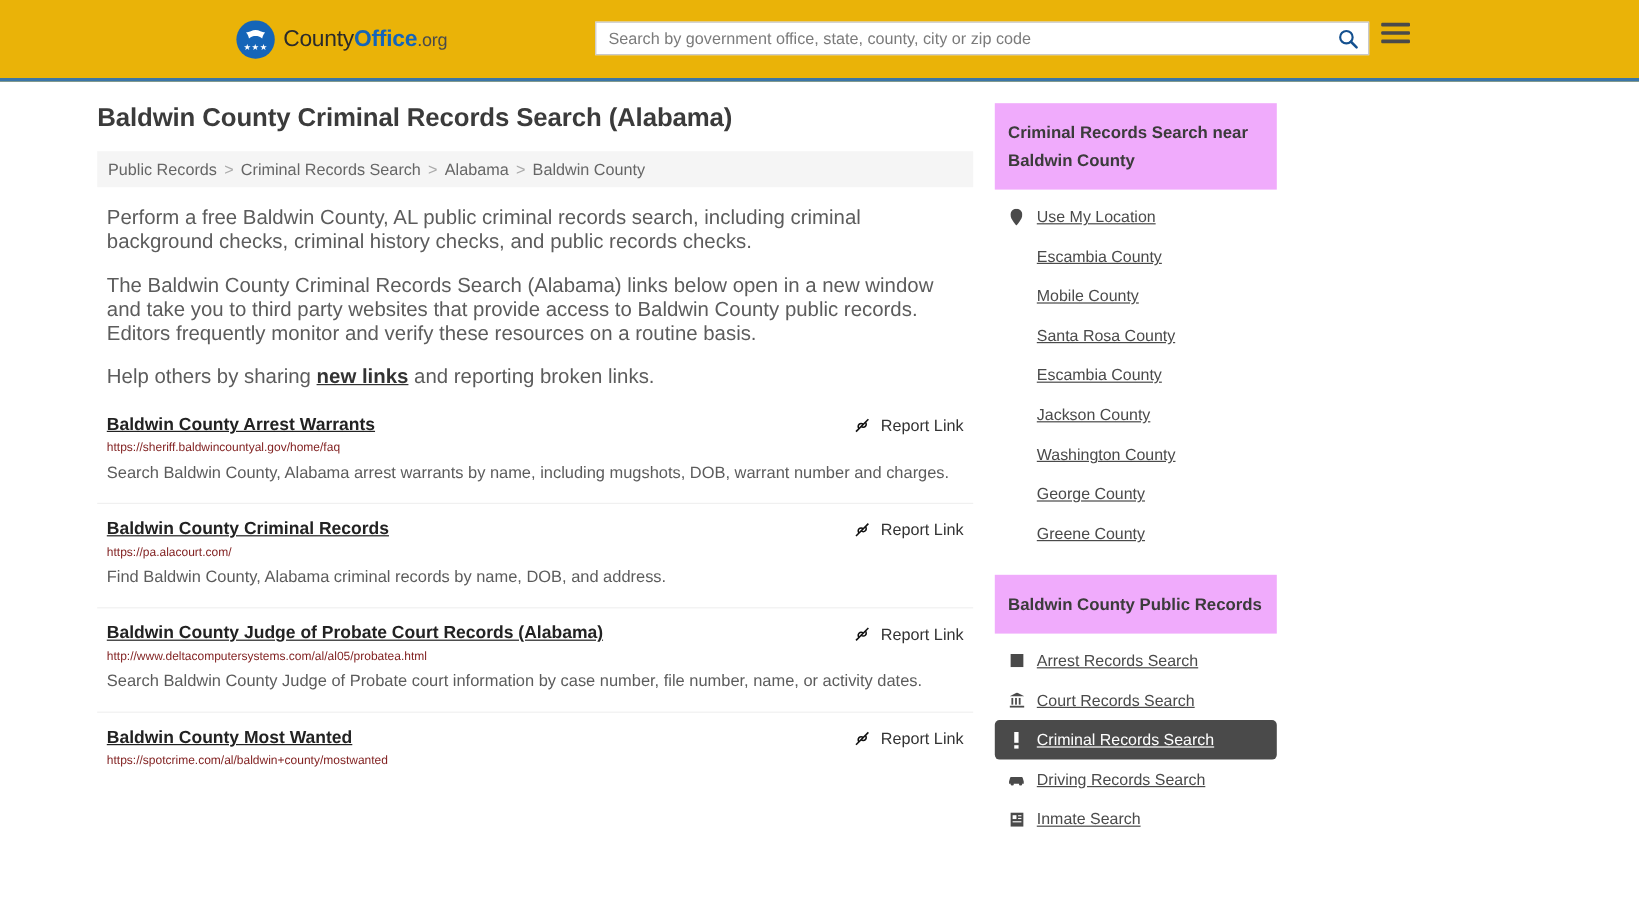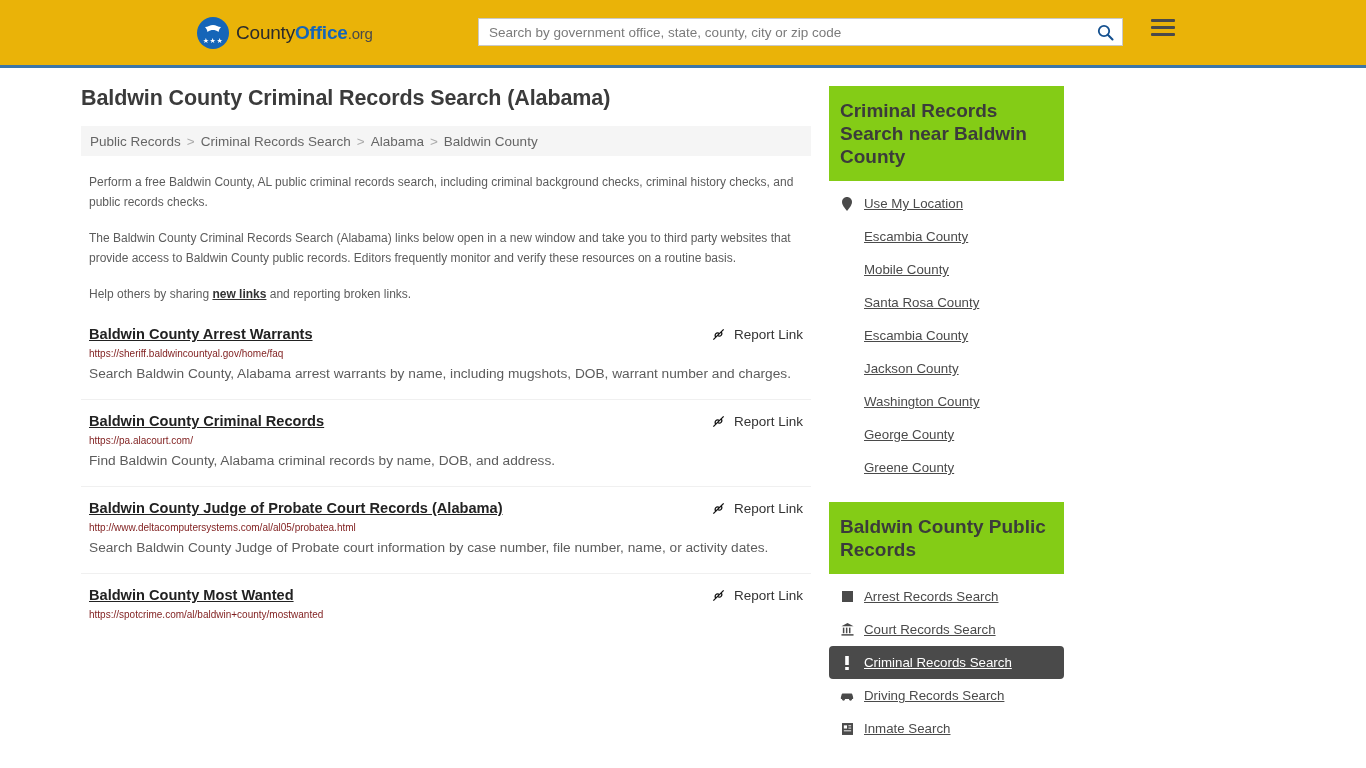"Search by government office, state," .search-wrap { left: 478px -> 496px }
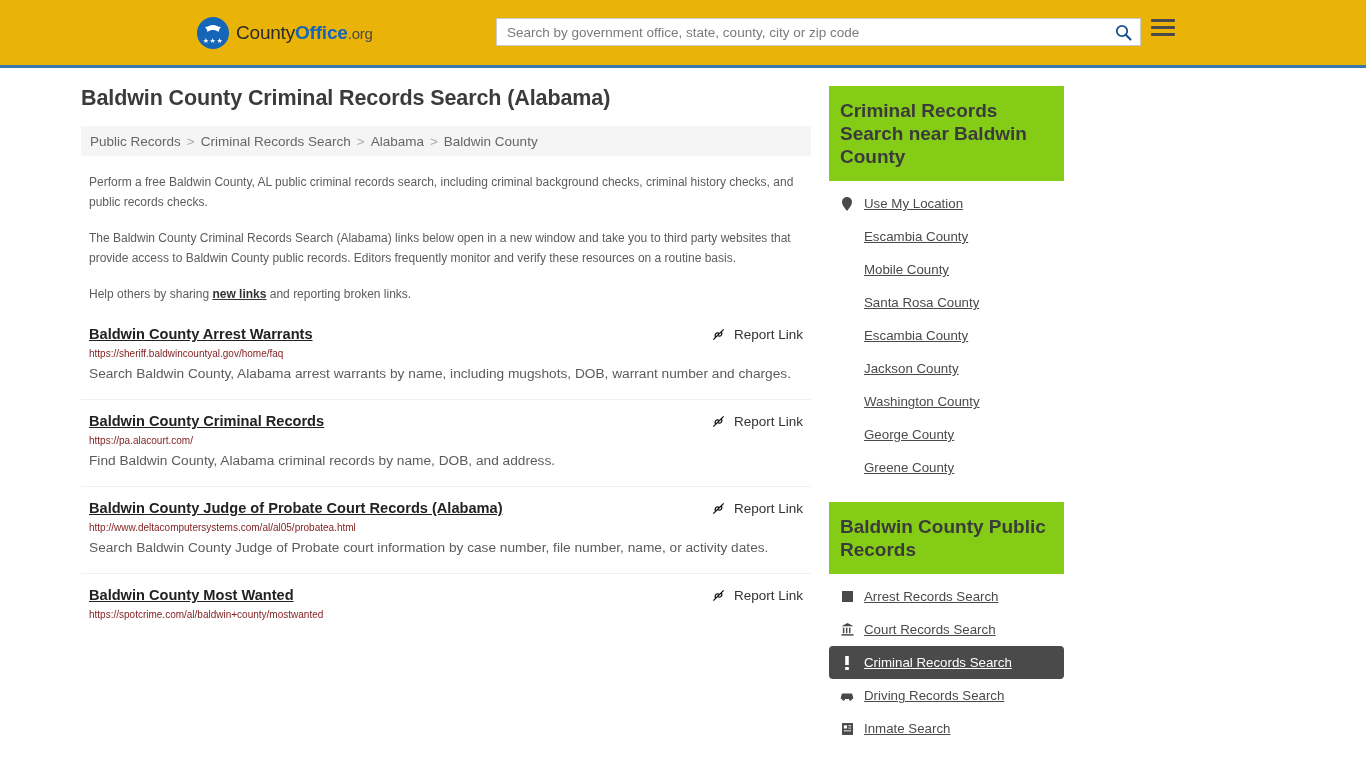"Criminal Records Search near Baldwin" .card-header { background: #84cc16 -> #f0abfc; font-size: 19px -> 14px }
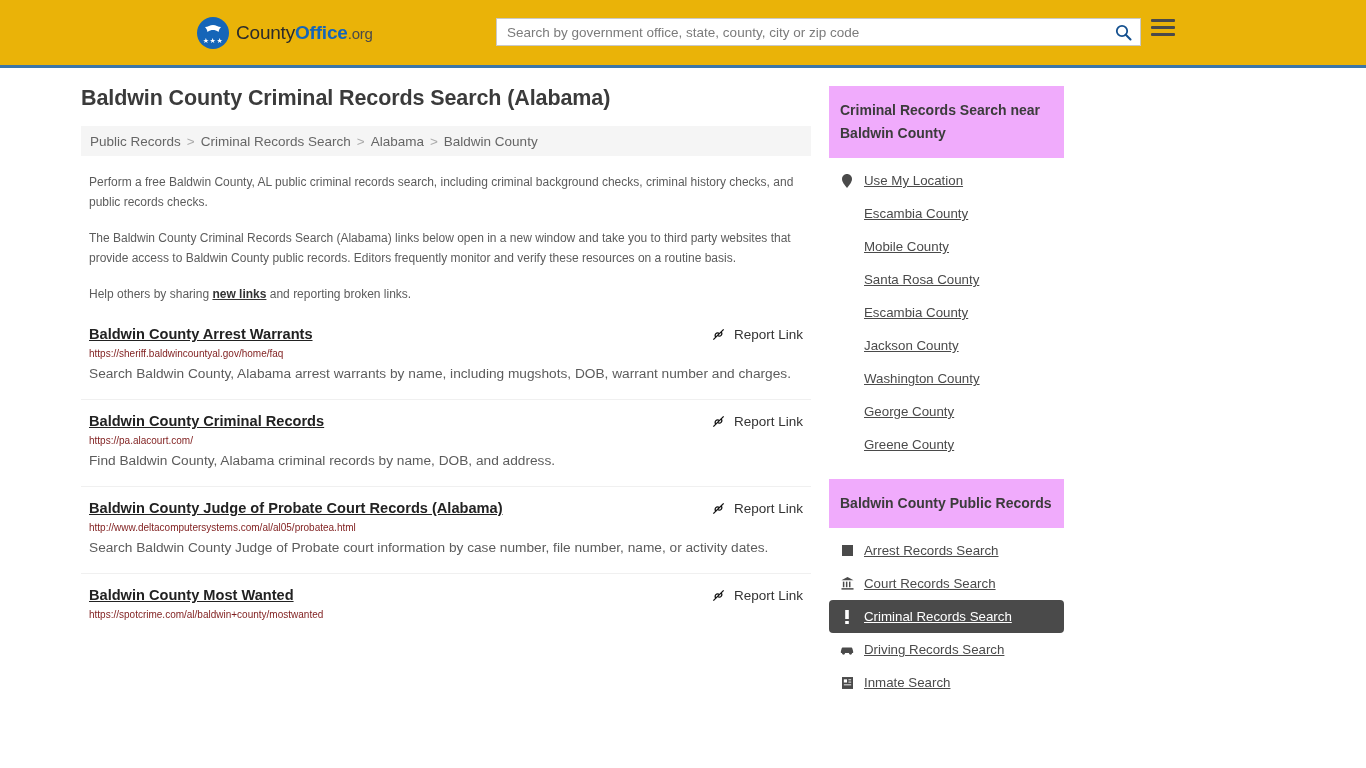"Perform a free Baldwin County," .intro p { font-size: 12px -> 17px }
